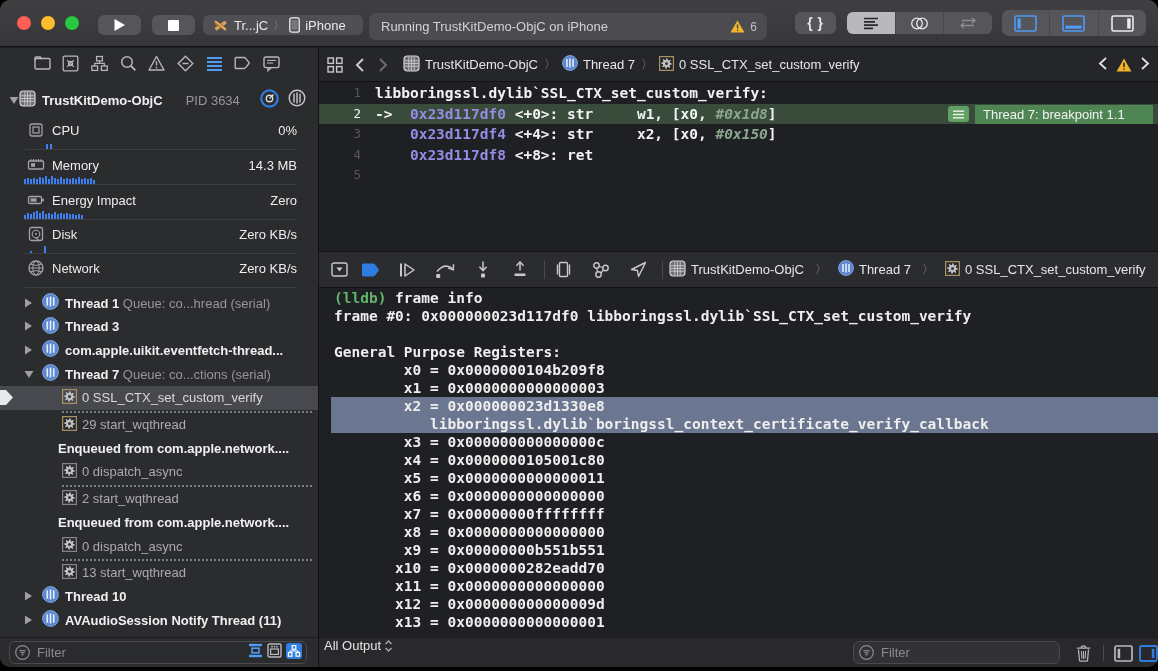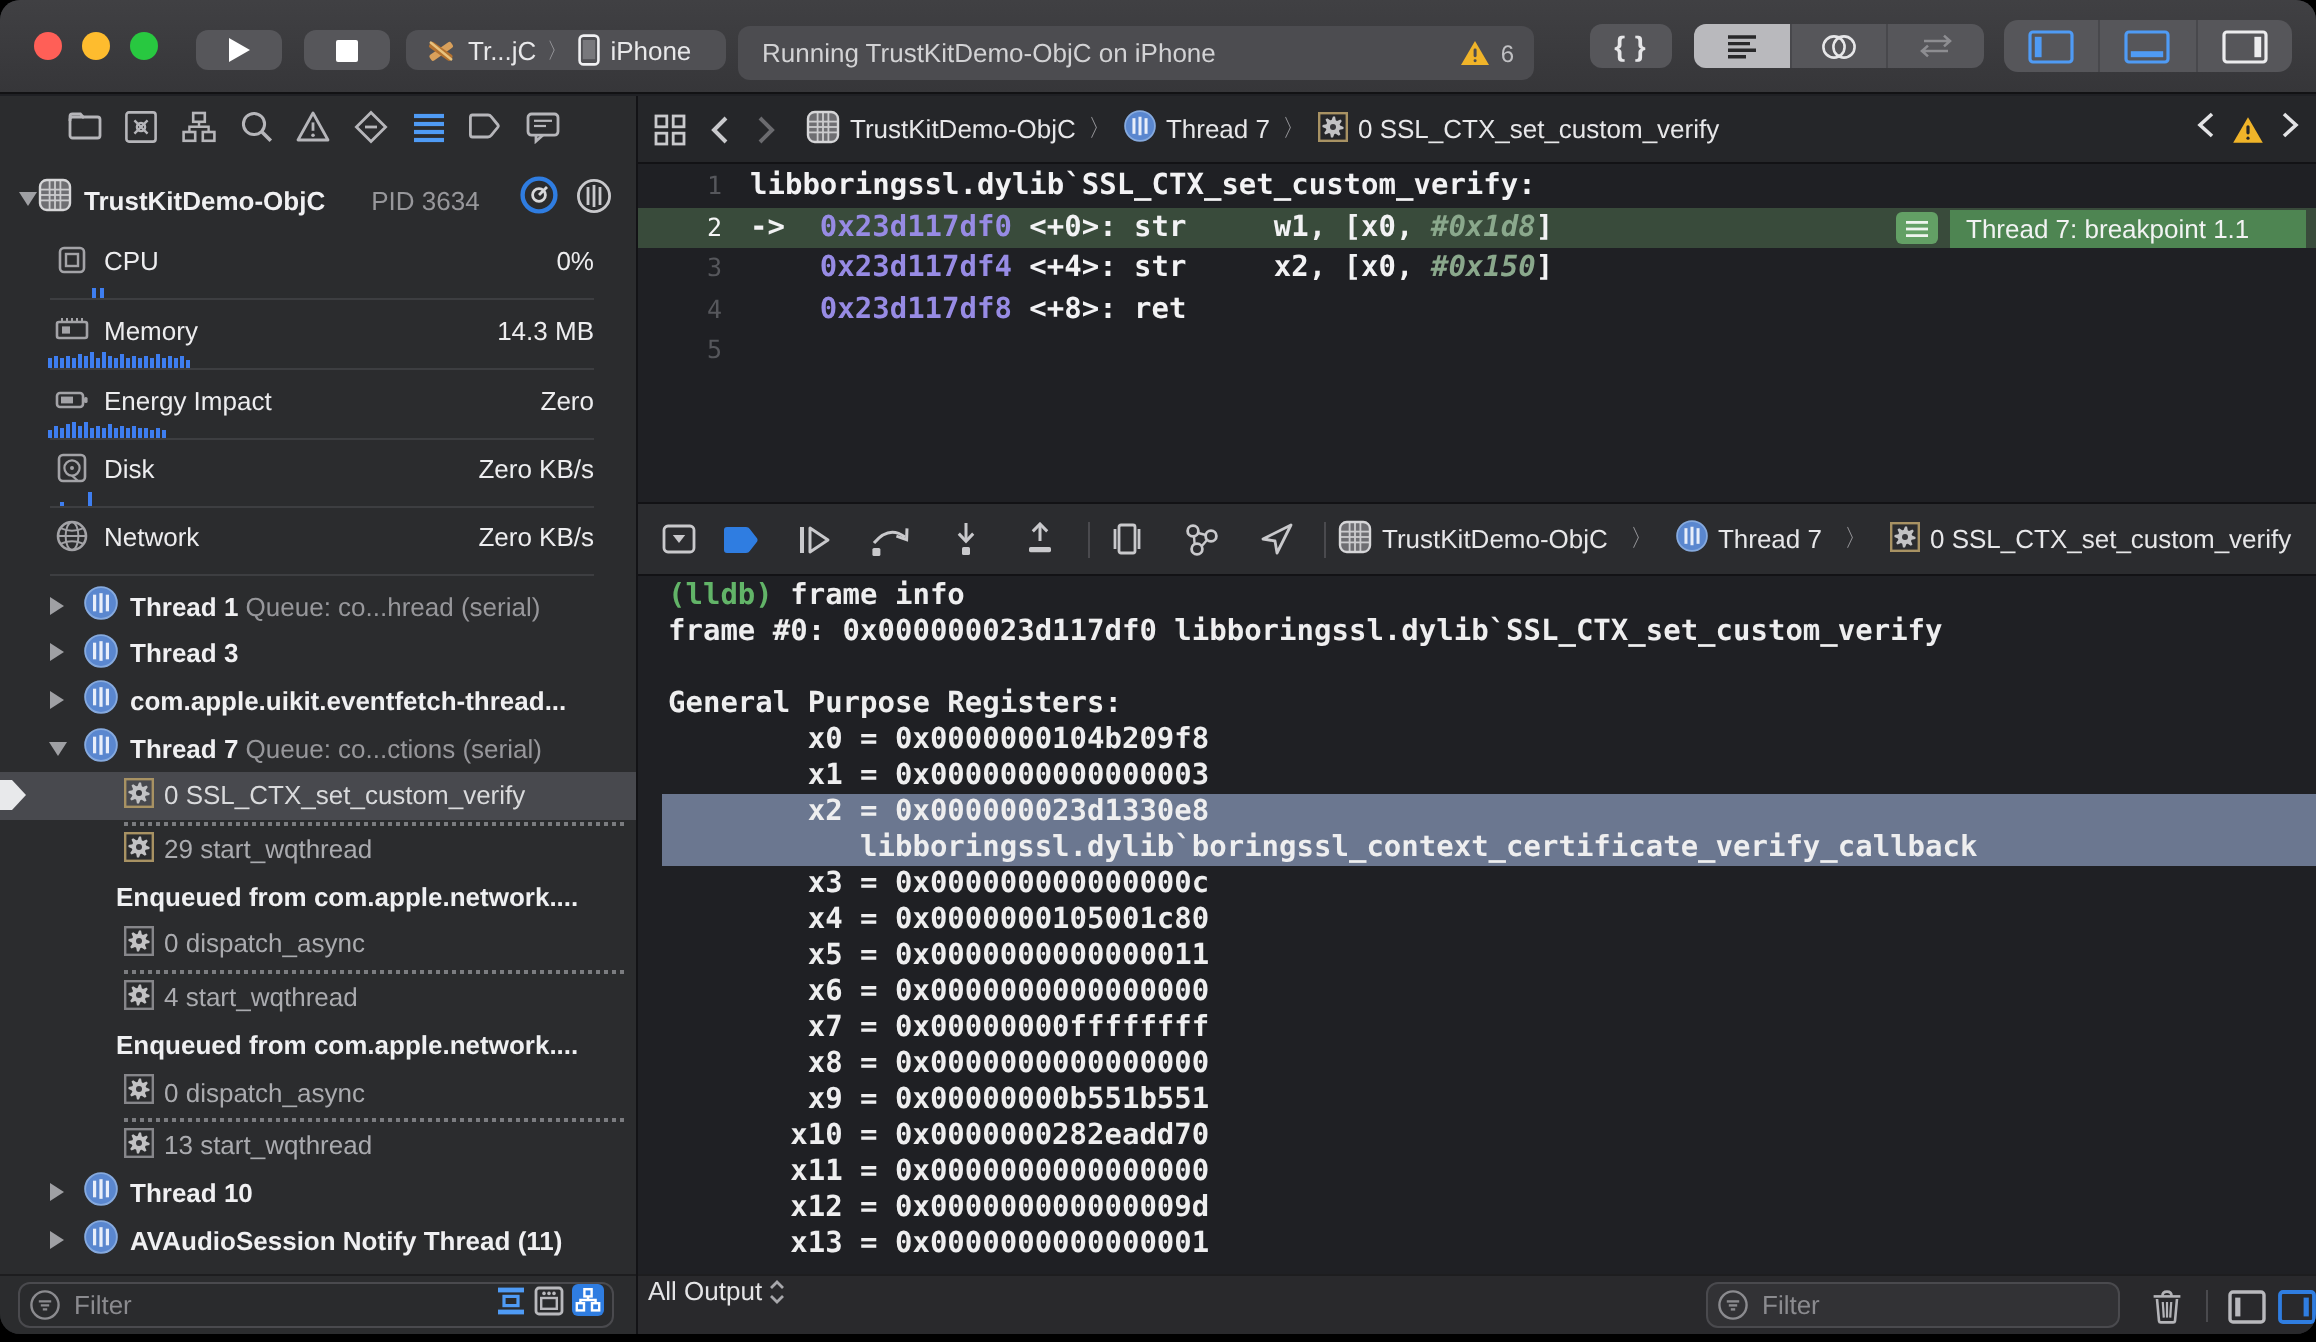"4 start_wqthread" span.f-label { text: 4 -> 2 }
